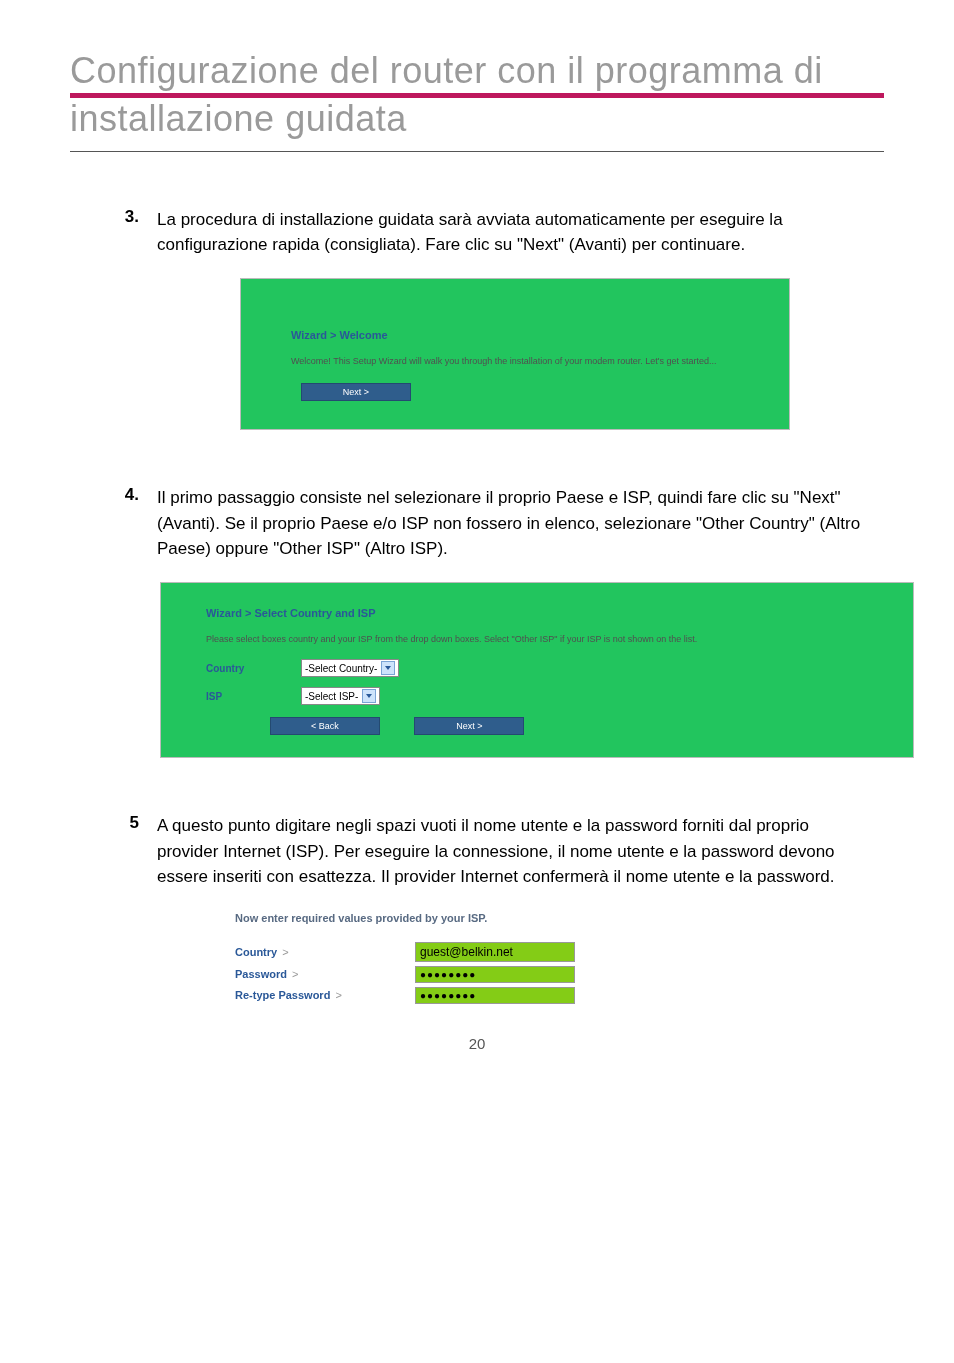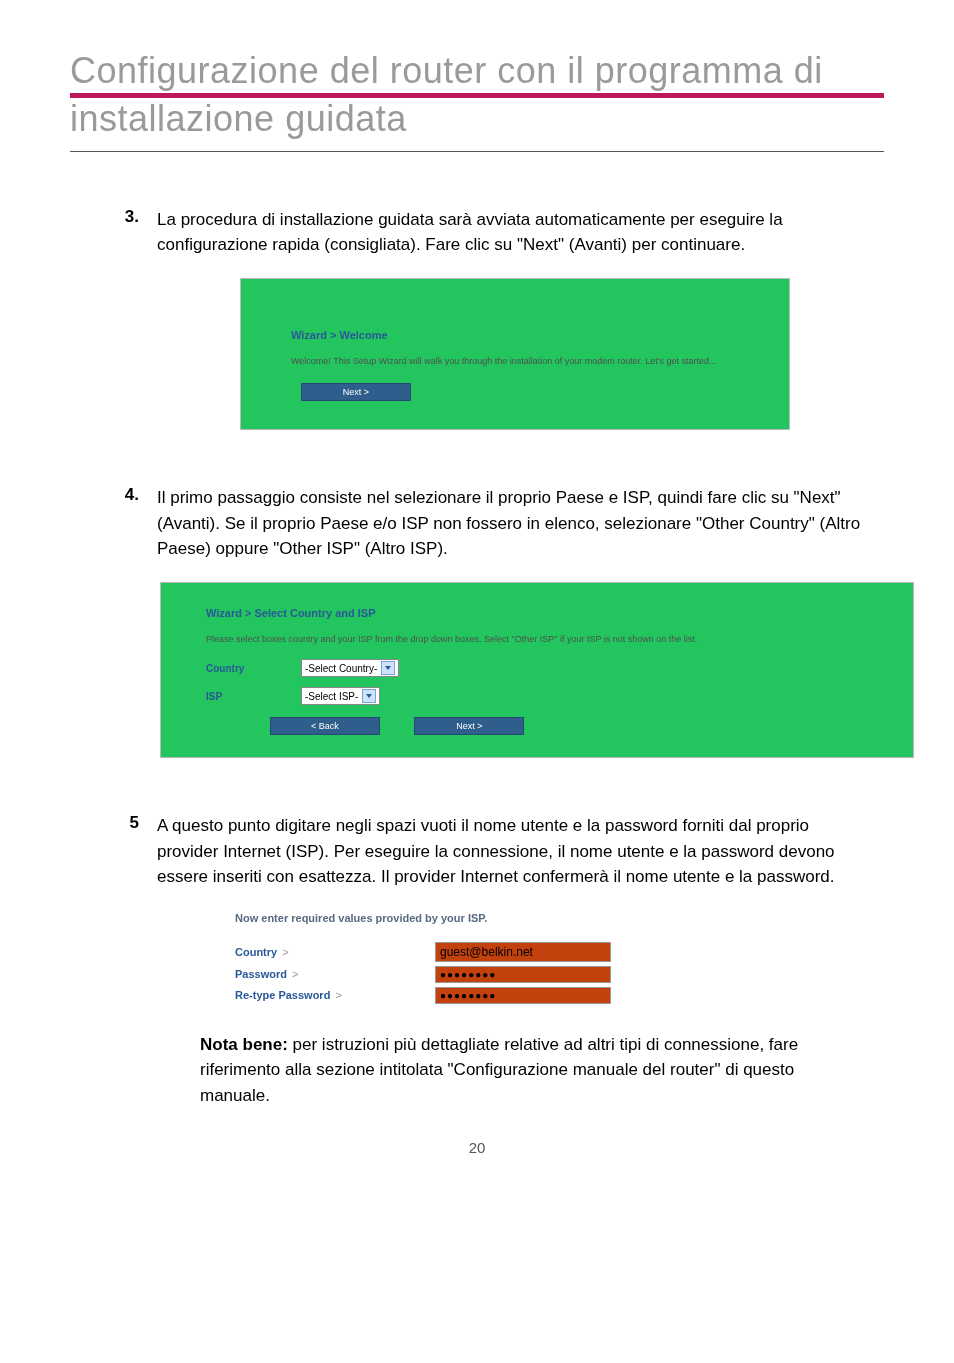"guest@belkin.net" .cred-input { background: #c2410c -> #84cc16; margin-left: 20px -> none; width: 176px -> 160px }
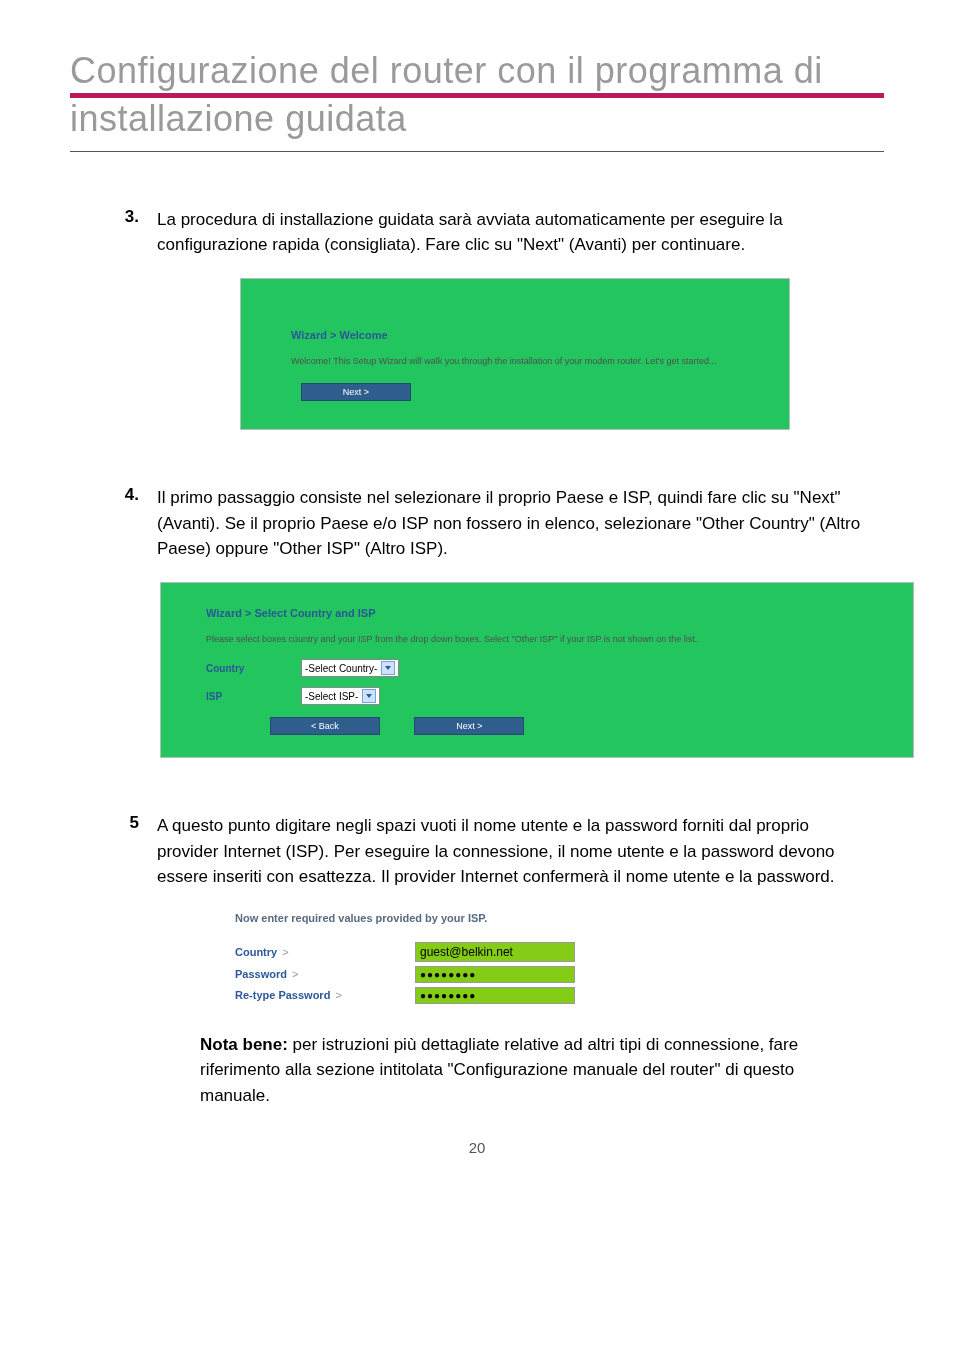"Nota bene: per istruzioni più" div.note-block { html: <div> <span>Nota bene:</span><span> per istruzioni più dettagliate relative ad altri tipi di connessione, fare riferimento alla sezione intitolata "Configurazione manuale del router" di questo manuale.</span> </div> -> none }
